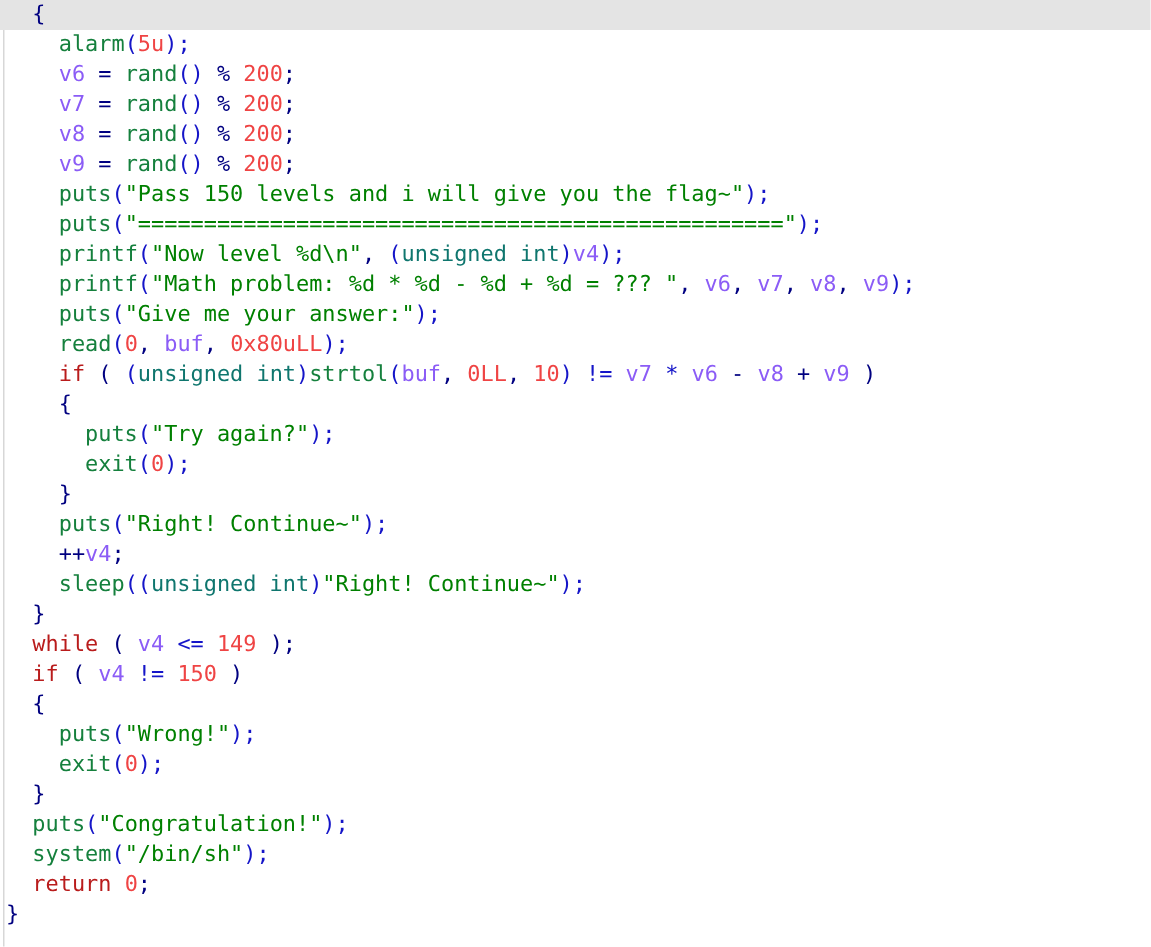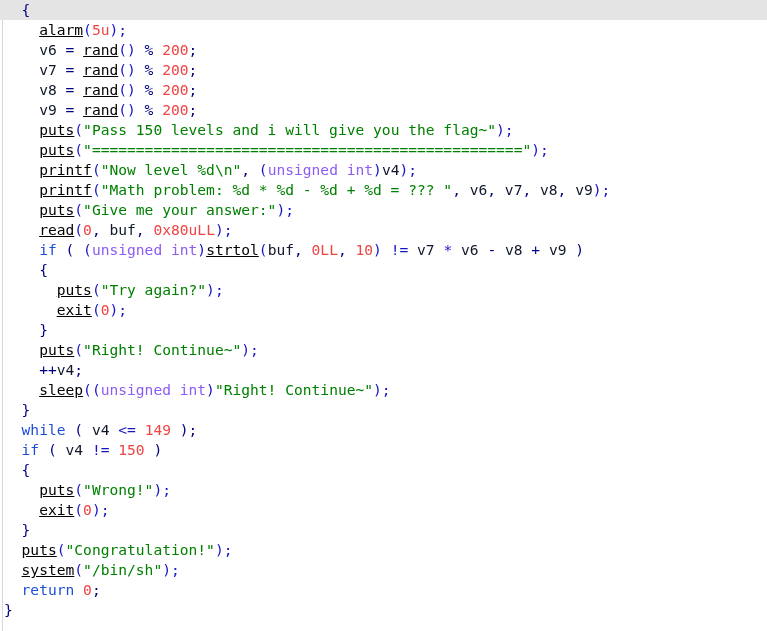"alarm" .t-fn { color: #000000 -> #15803d; text-decoration: underline -> none }
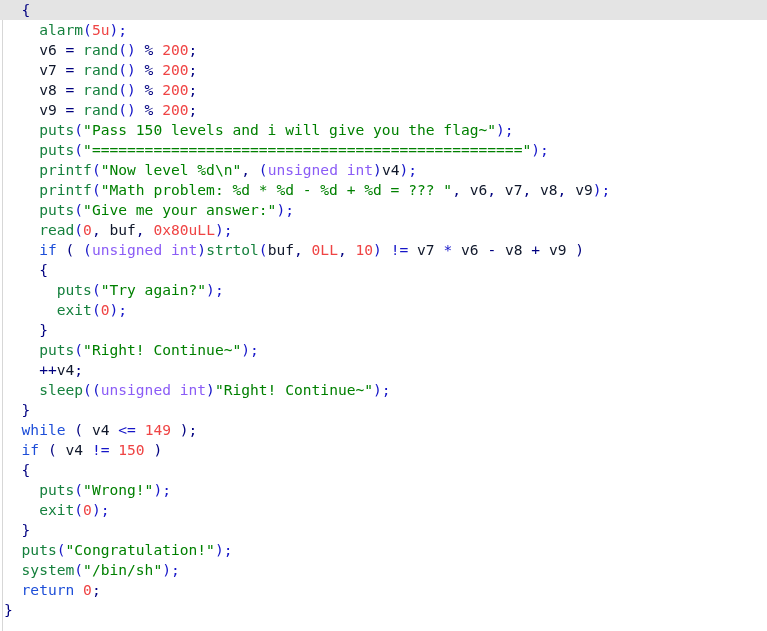"v6" .t-var { color: #0f172a -> #8b5cf6 }
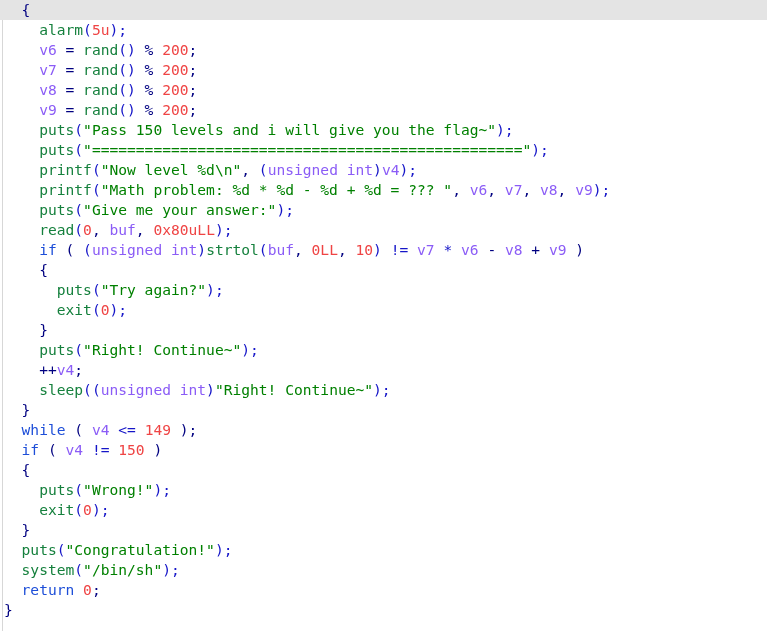"unsigned int" .t-type { color: #8b5cf6 -> #0f766e }
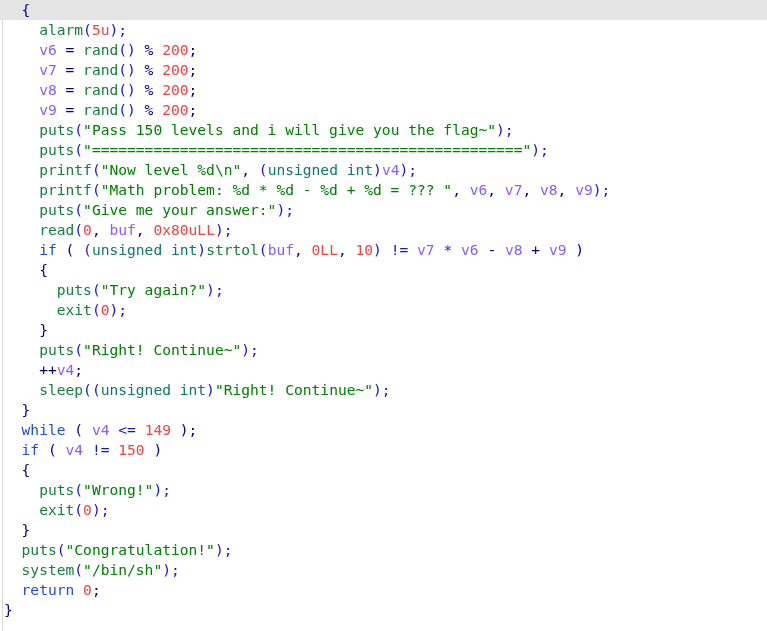"if" .t-kw { color: #1d4ed8 -> #b91c1c }
